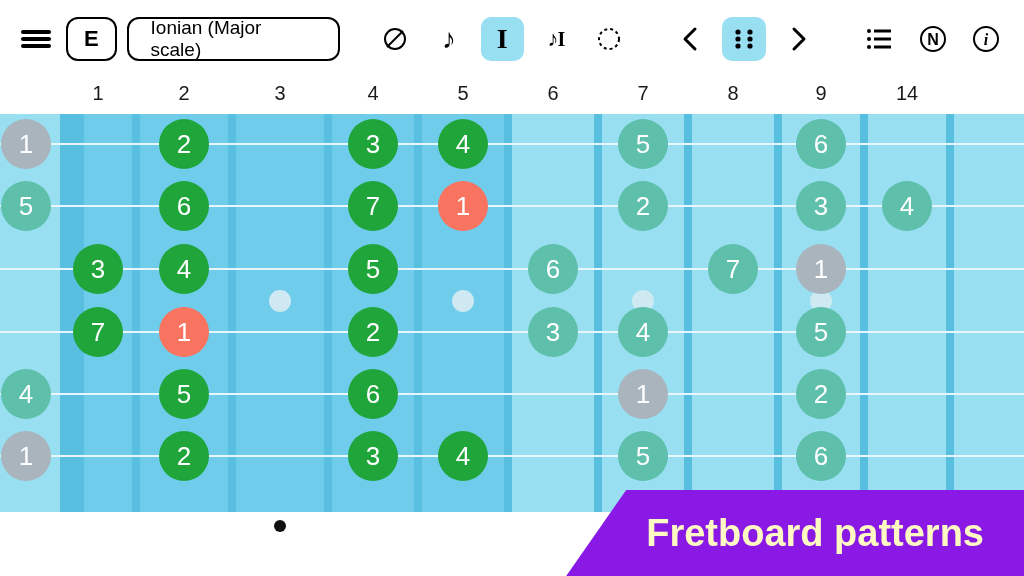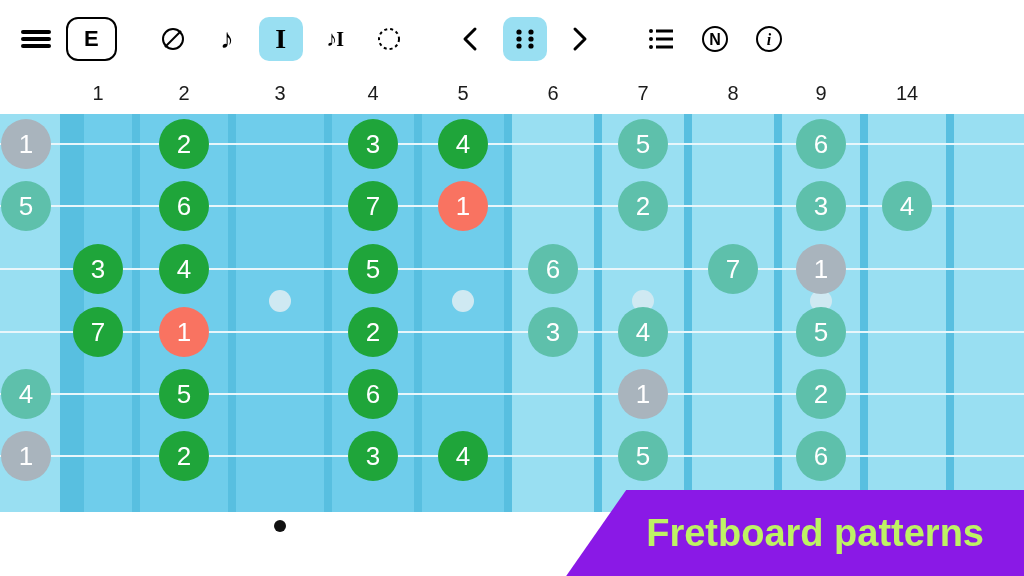"Ionian (Major scale)" div.pill { html: none -> <div>Ionian (Major scale)</div> }
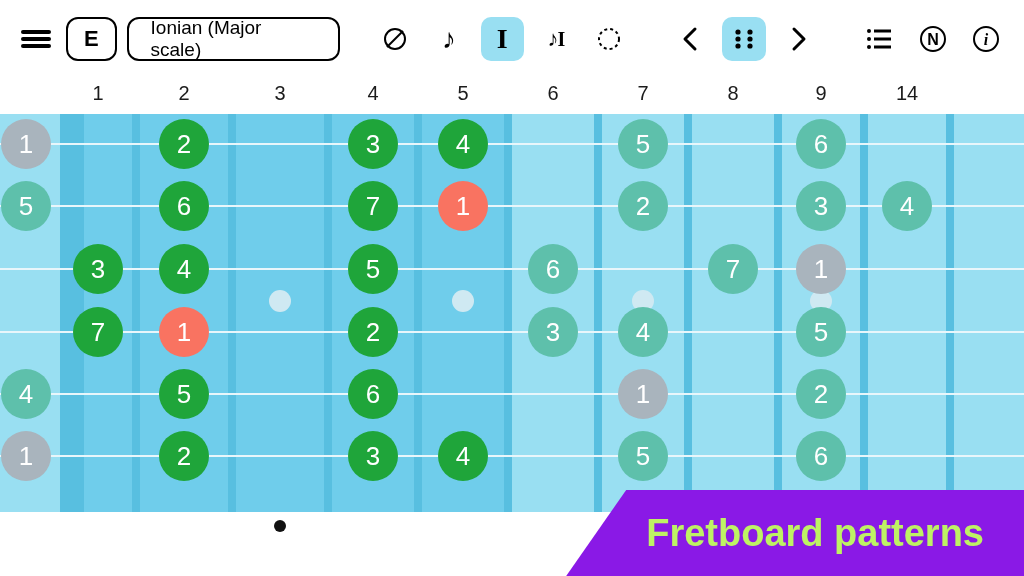"Fretboard patterns" .banner { color: #bef264 -> #fef9c3 }
